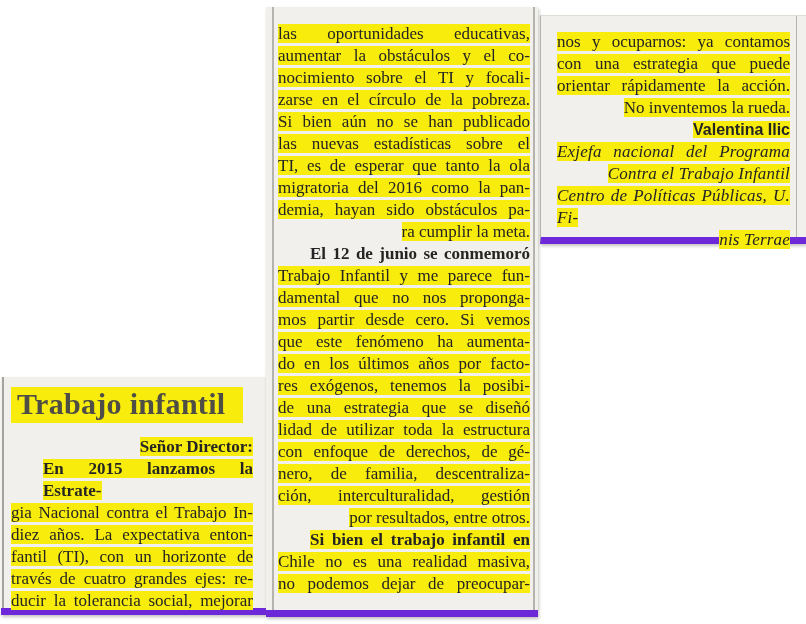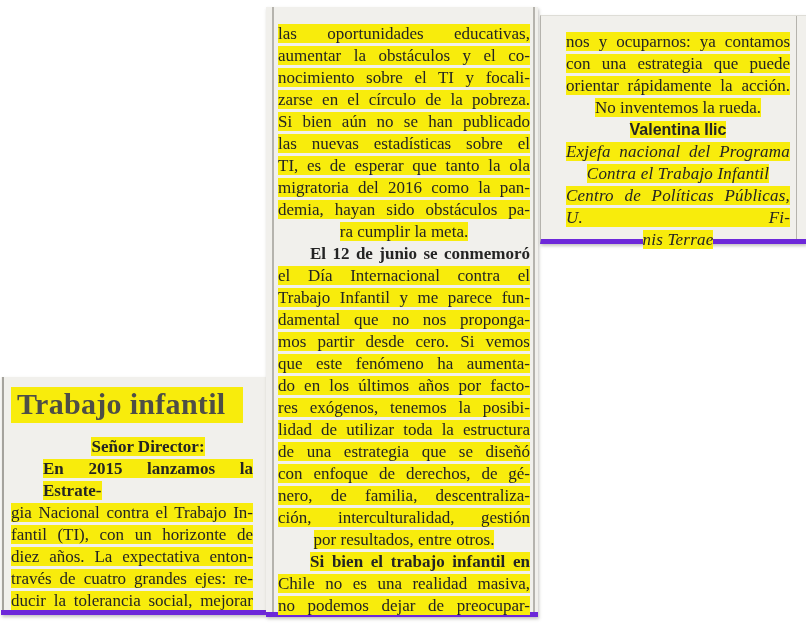"las oportunidades educativas," .clip { border-bottom: 5px solid #6d28d9 -> 7px solid #6d28d9 }
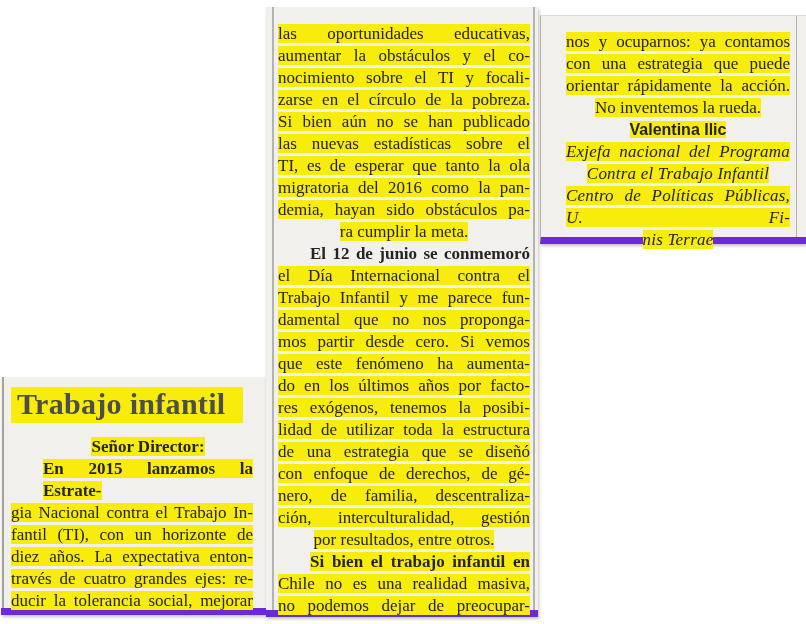"nos y ocuparnos: ya contamos" .clip-right { padding: 15px 16px 0 25px -> 15px 16px 0 16px }
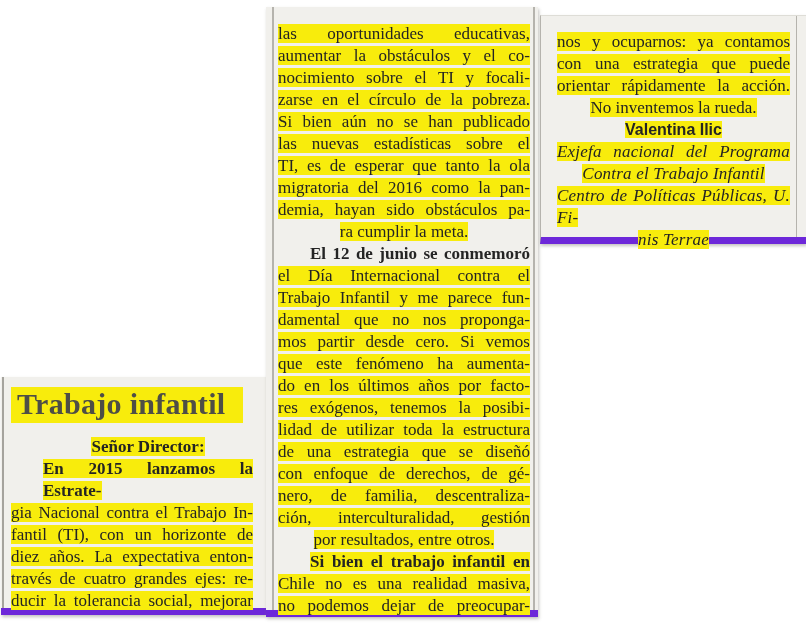"No inventemos la rueda." .line { text-align: center -> right }
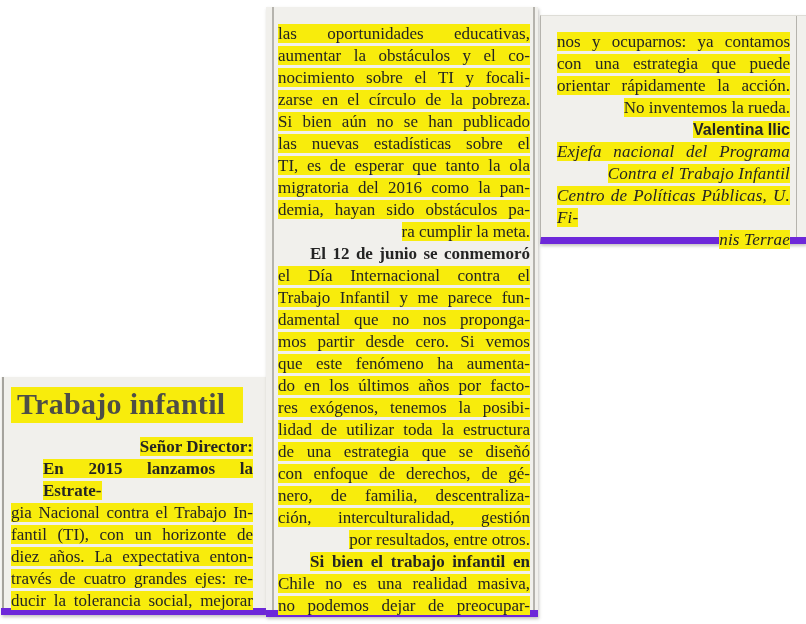"el Día Internacional contra el" div.line { html: <div><span>el Día Internacional contra el</span></div> -> none }
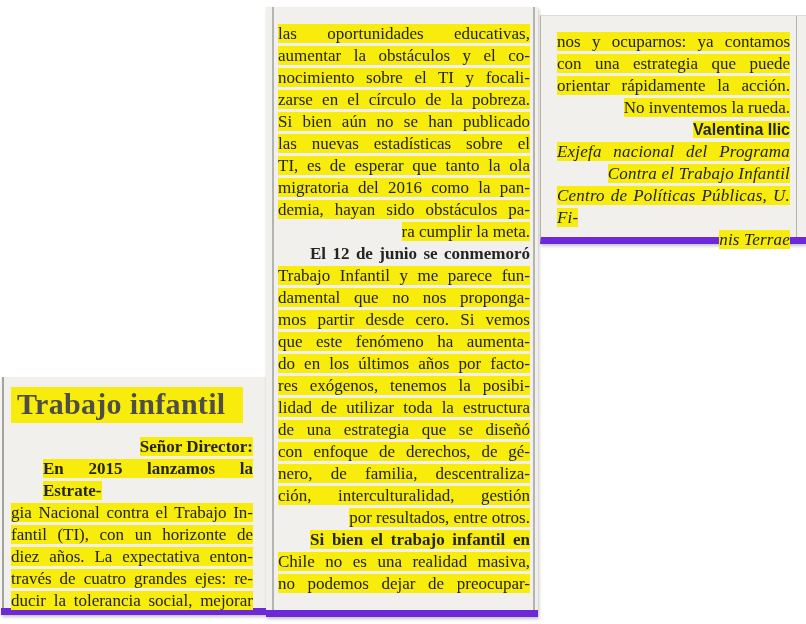"lidad de utilizar toda la" div.line { order: before "de una estrategia que se" -> after "de una estrategia que se" }
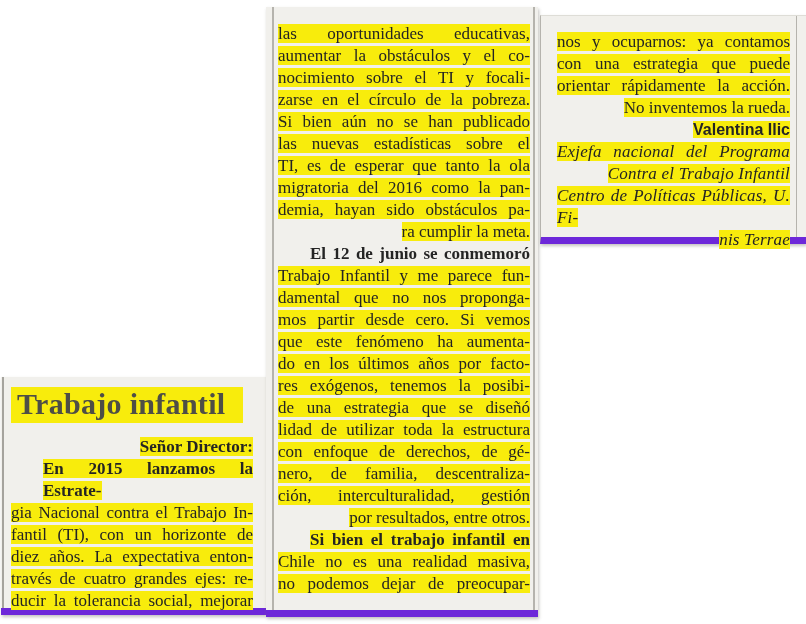"fantil (TI), con un horizonte" div.line { order: before "diez años. La expectativa enton-" -> after "diez años. La expectativa enton-" }
